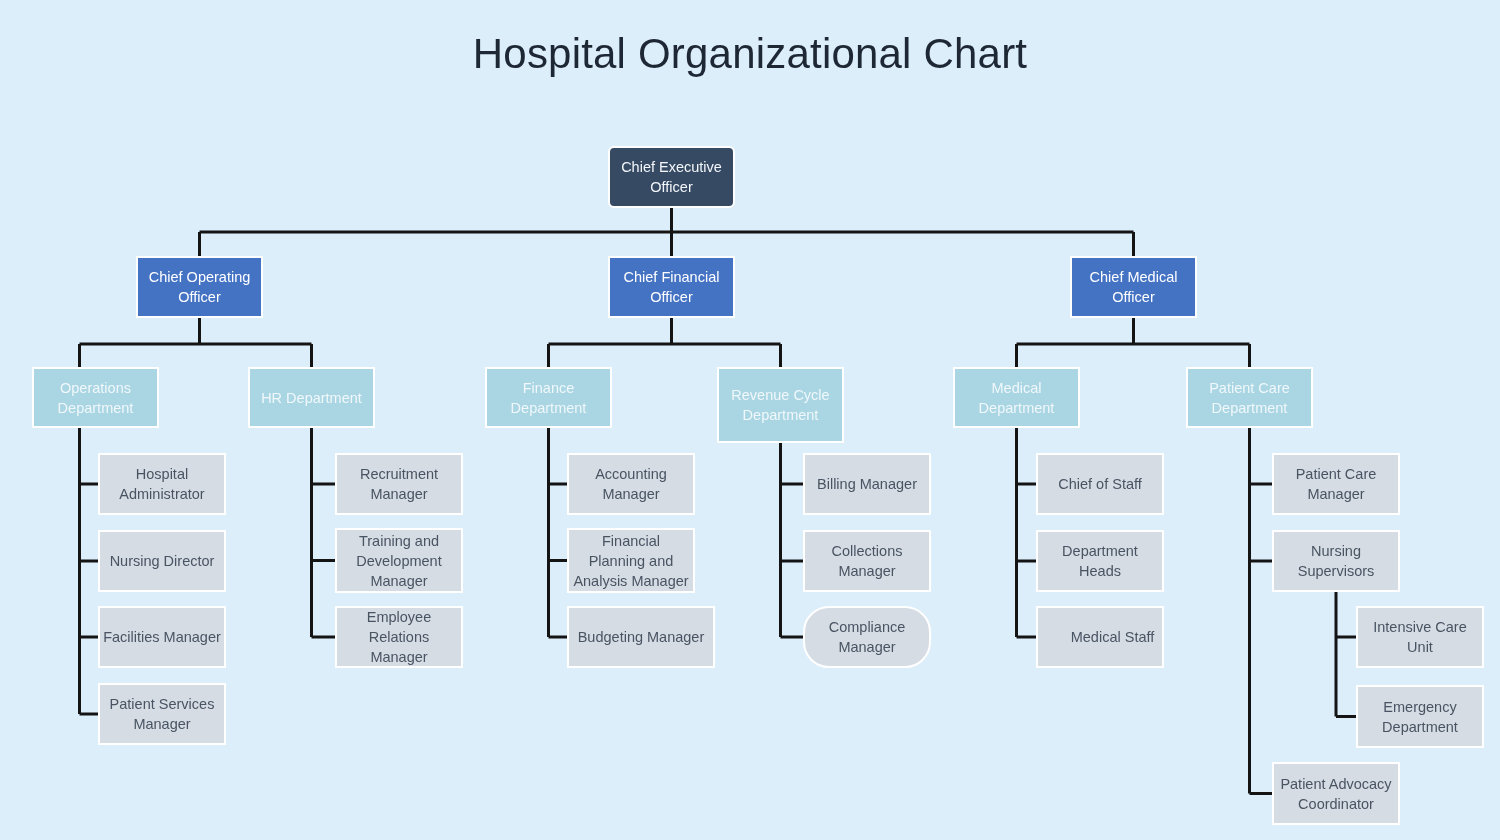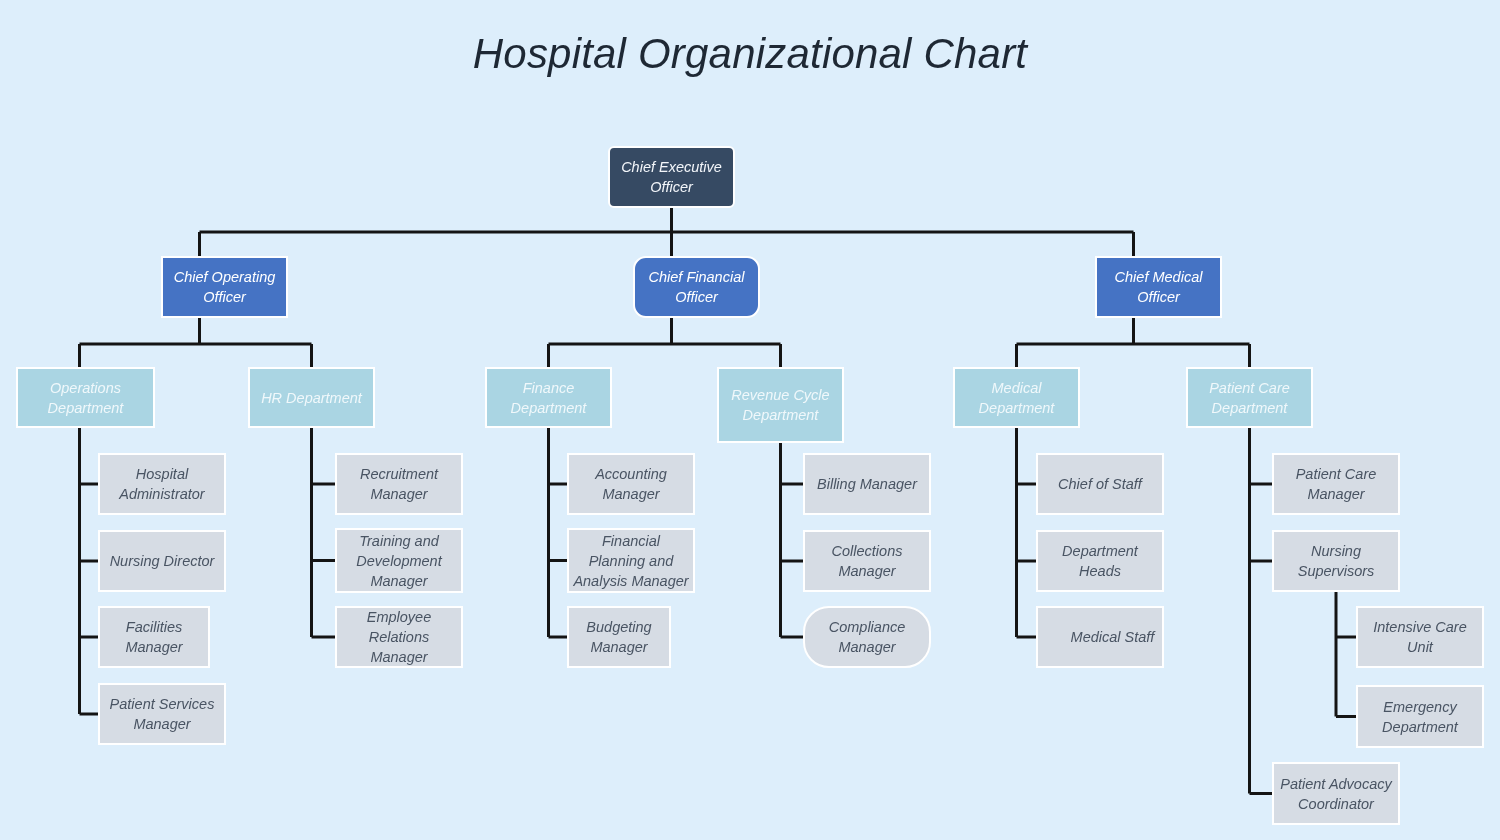"Hospital Organizational Chart" .canvas { font-style: italic -> none }
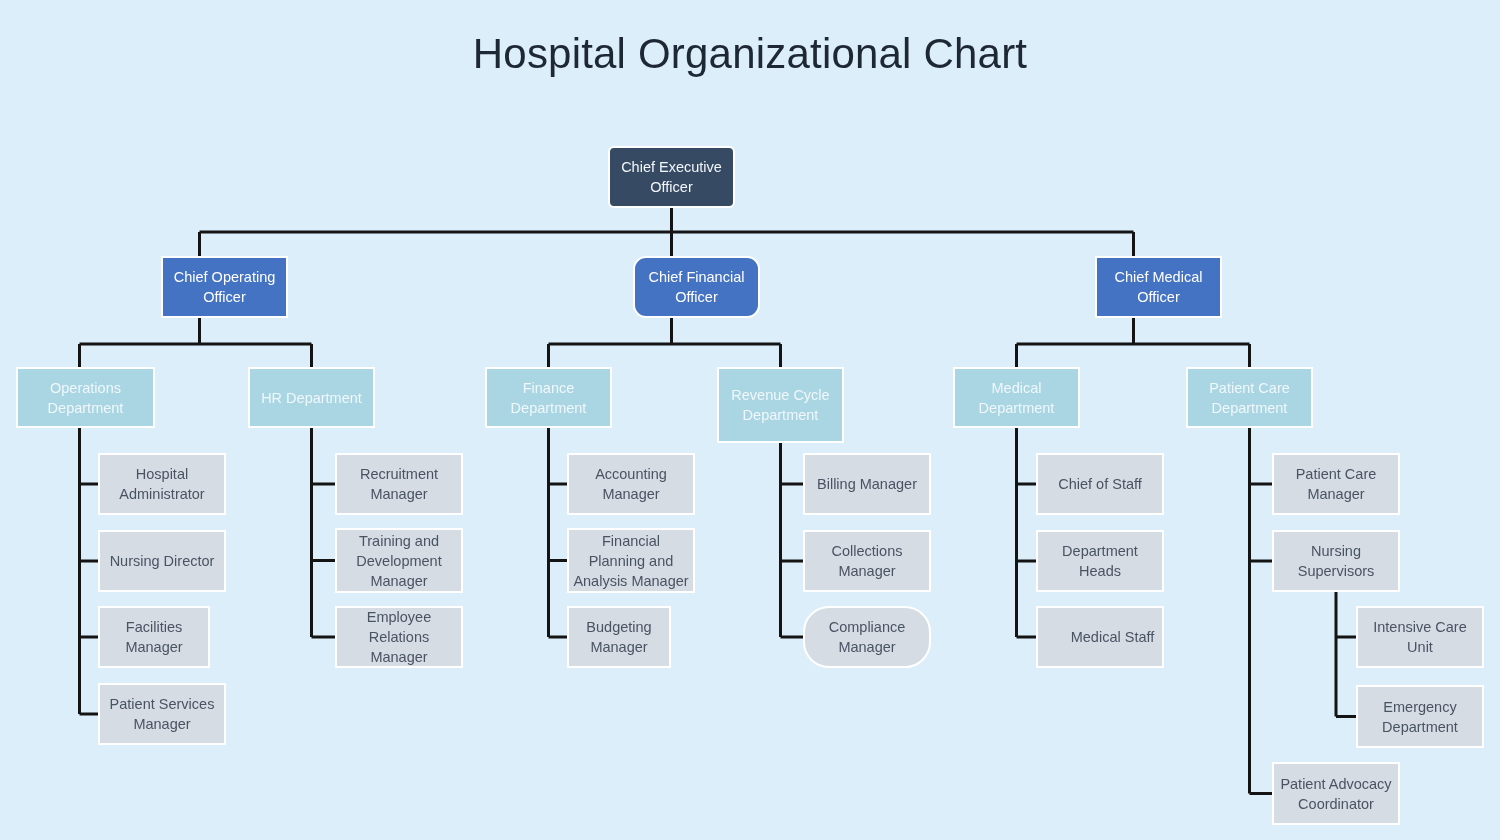"Chief Operating Officer" .node-executive { margin-left: 25px -> none }
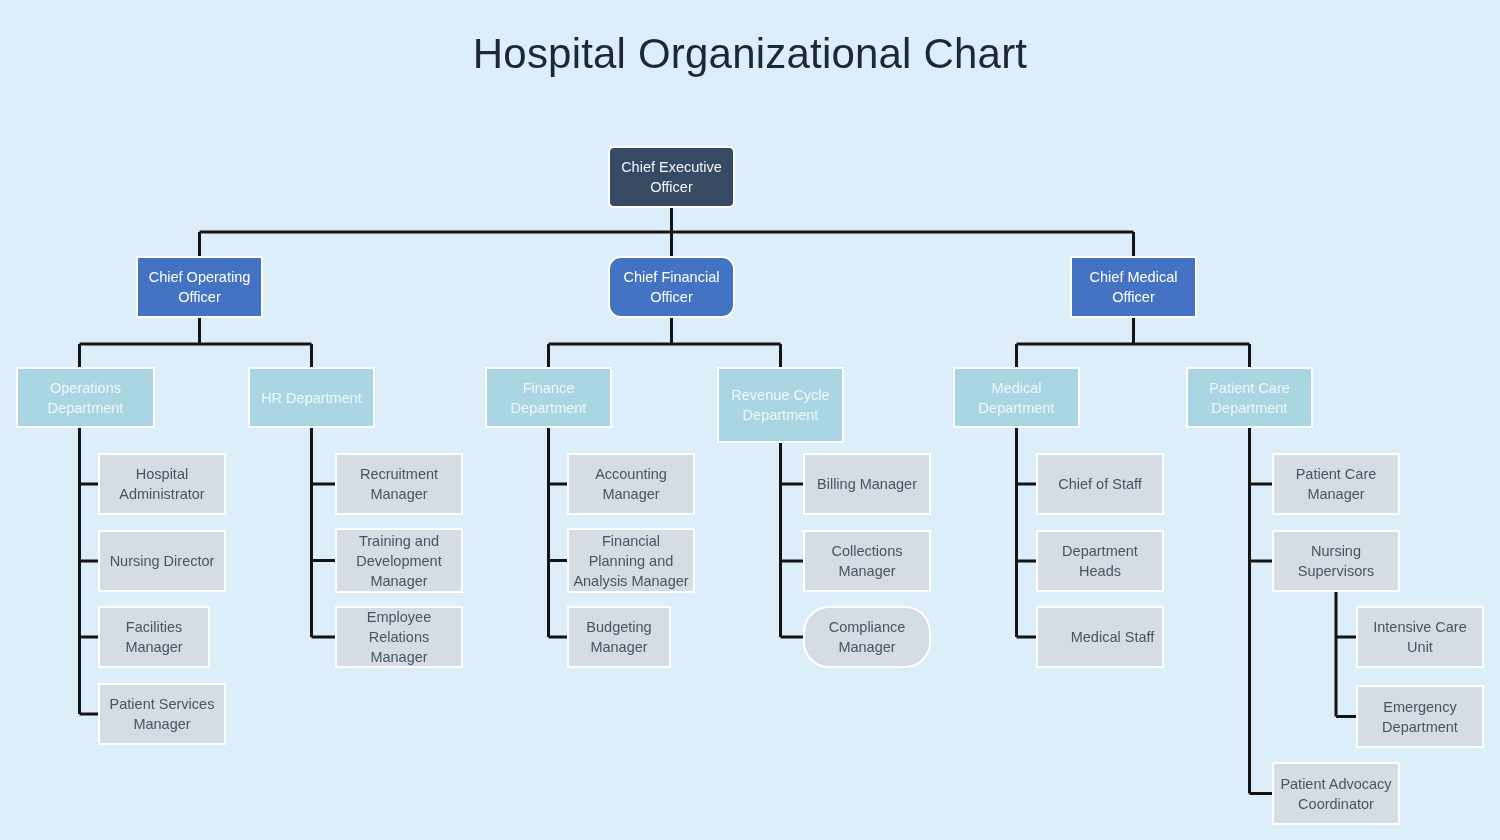"Chief Financial Officer" div.node { border-radius: 13px -> none }
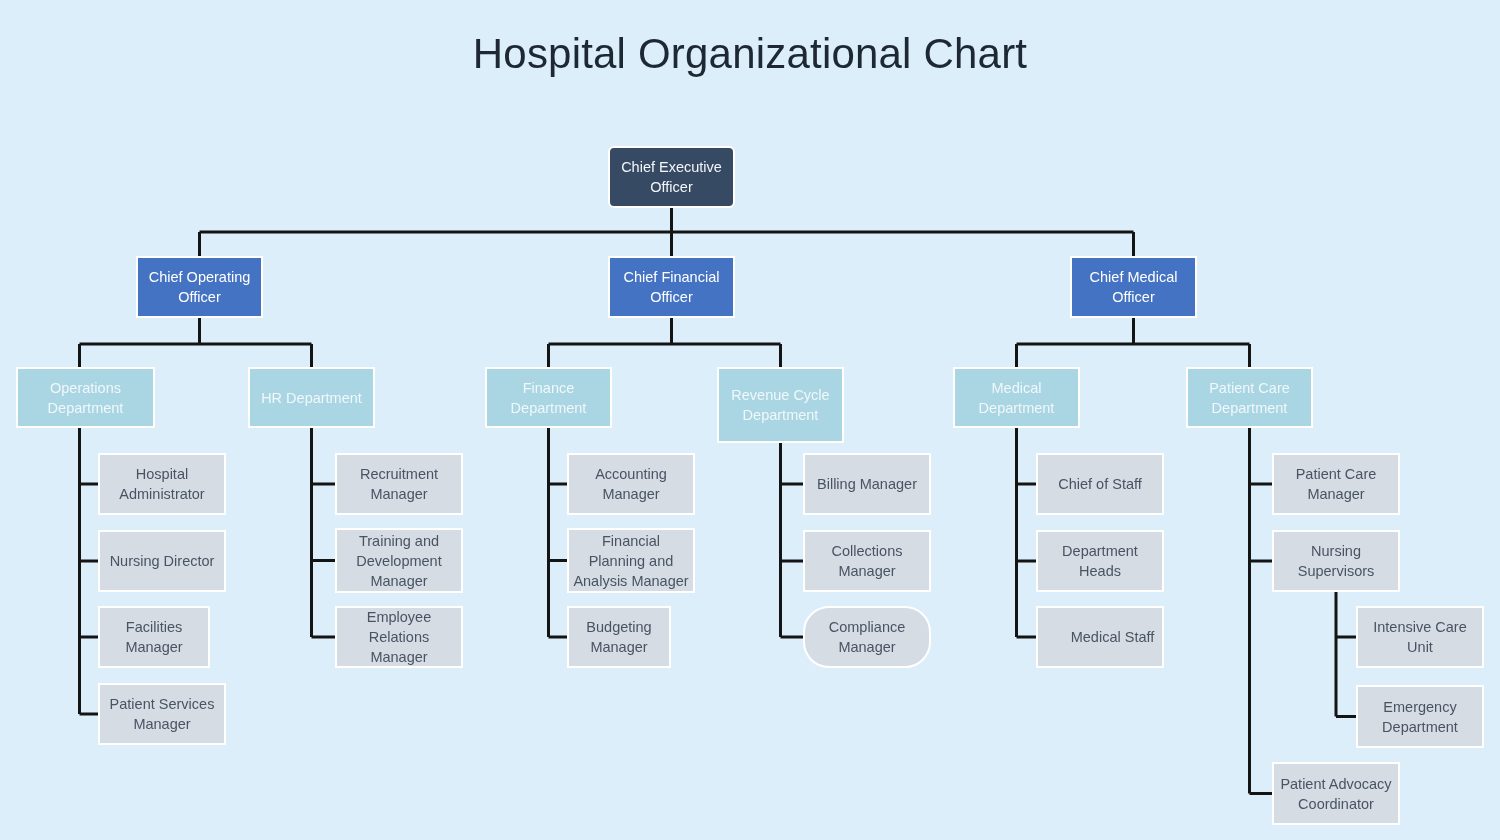"Operations Department" div.node { left: 16px -> 32px; width: 139px -> 127px }
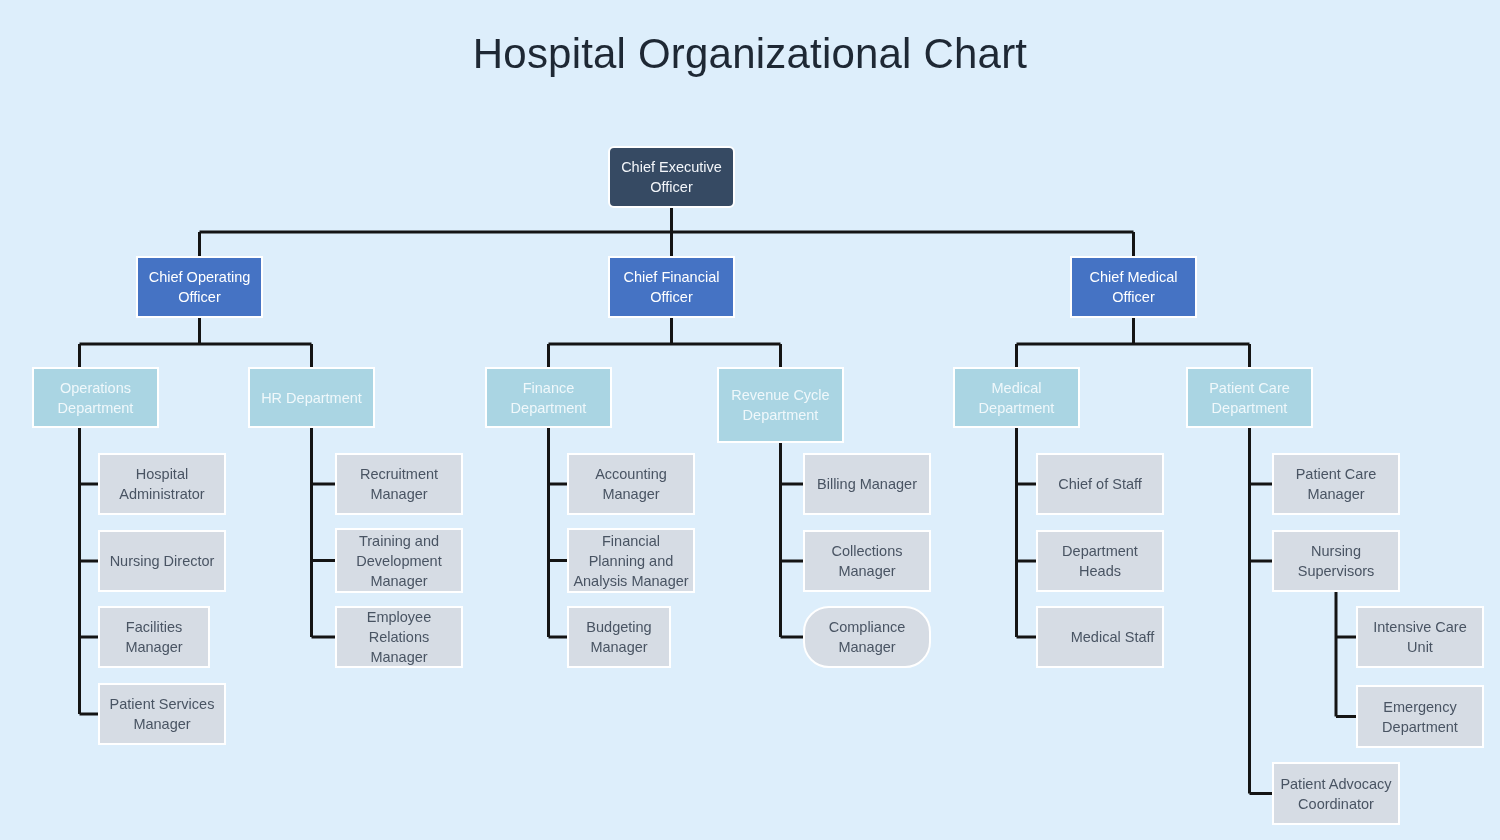"Facilities Manager" div.node { width: 112px -> 128px }
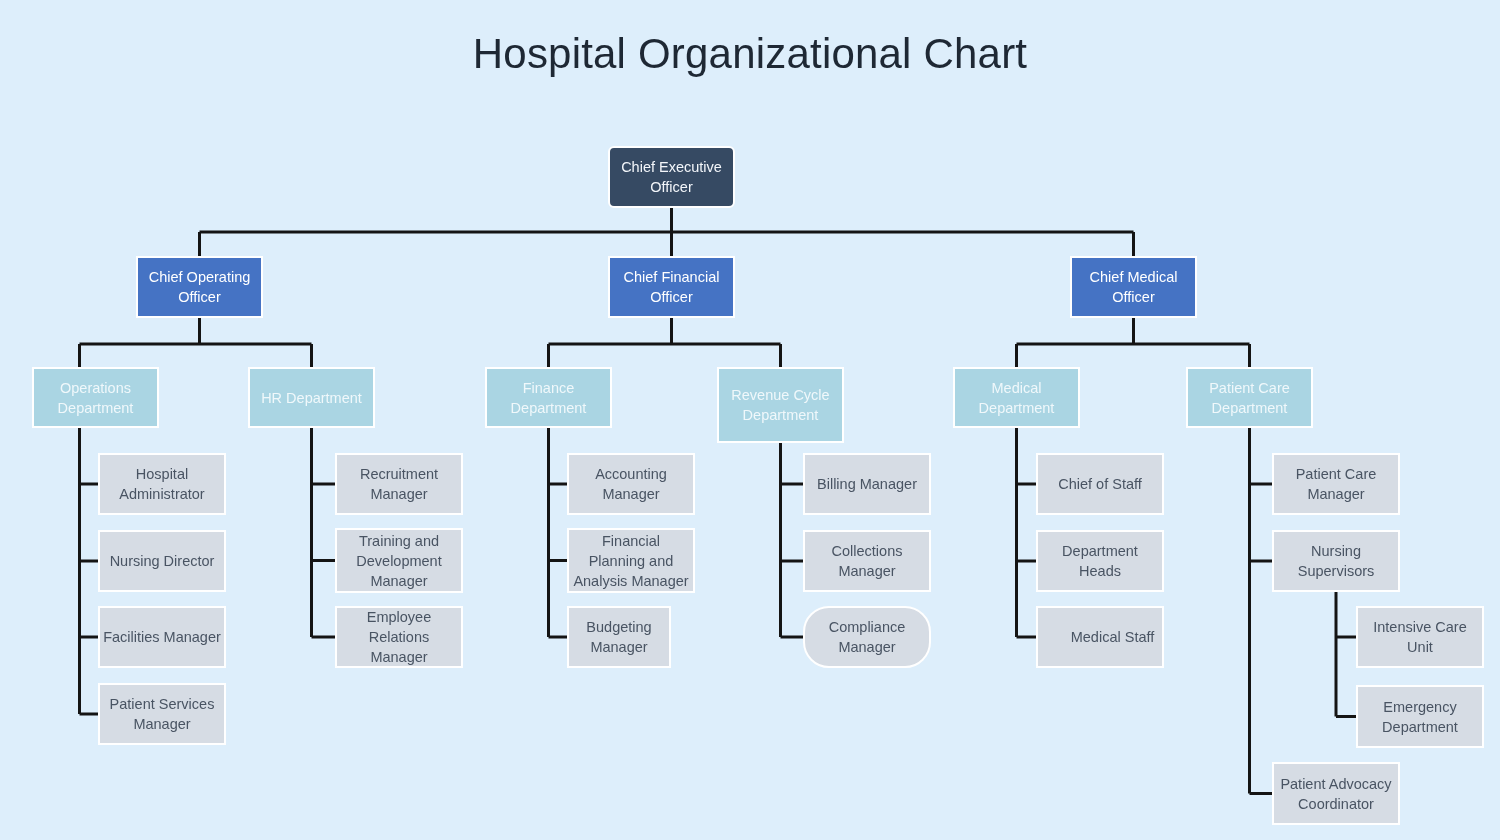"Budgeting Manager" div.node { width: 104px -> 148px }
